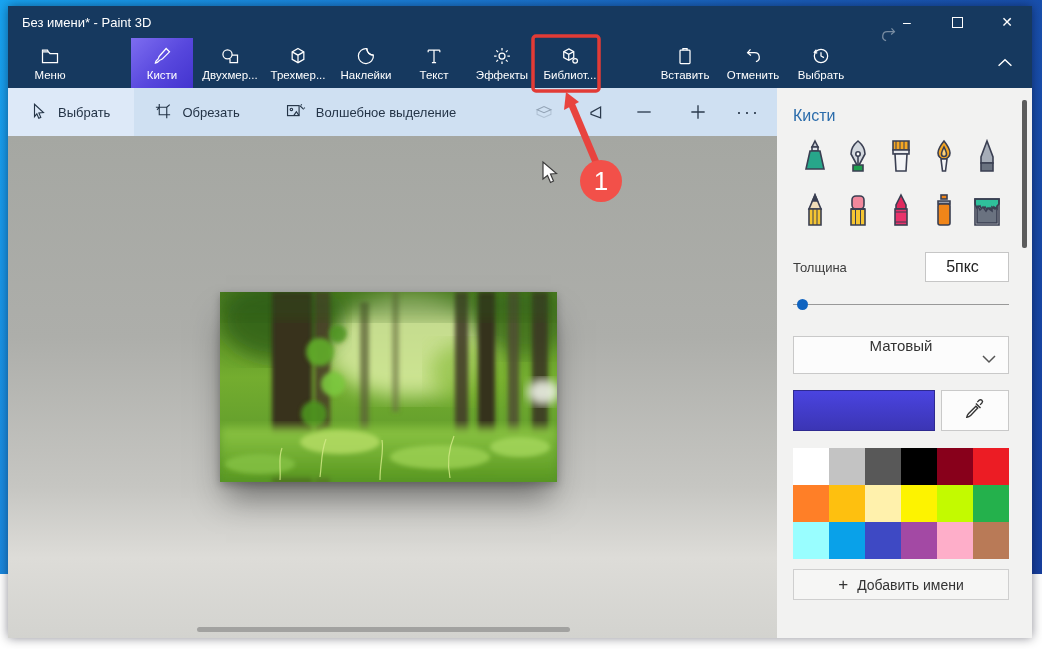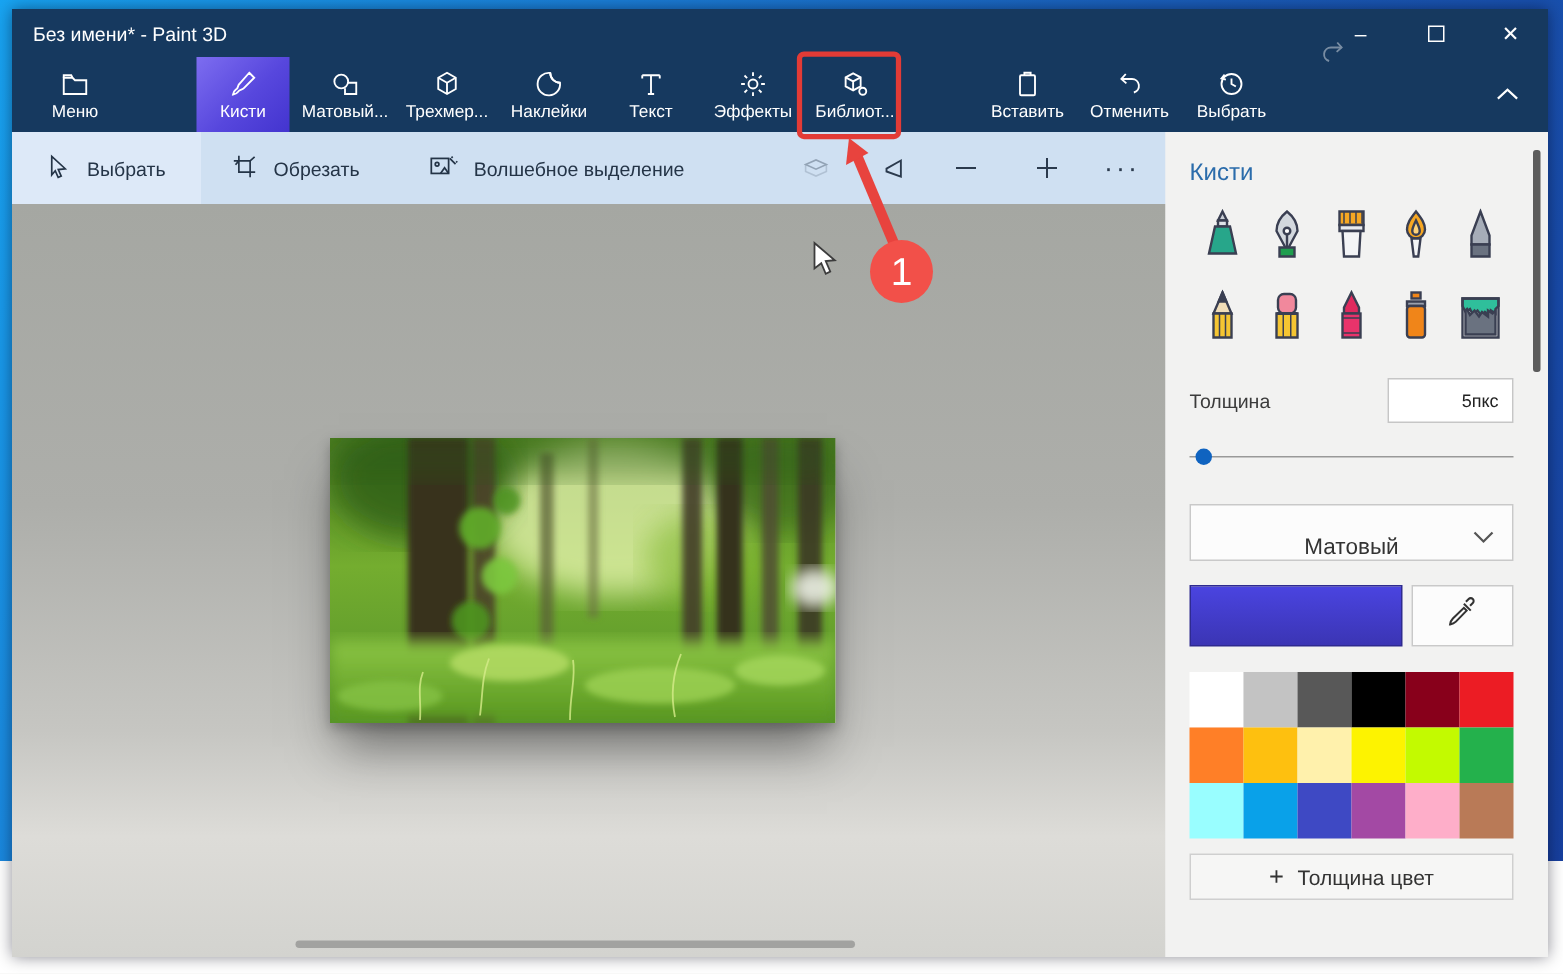"Матовый..." span.rlabel { text: Матовый -> Двухмер }
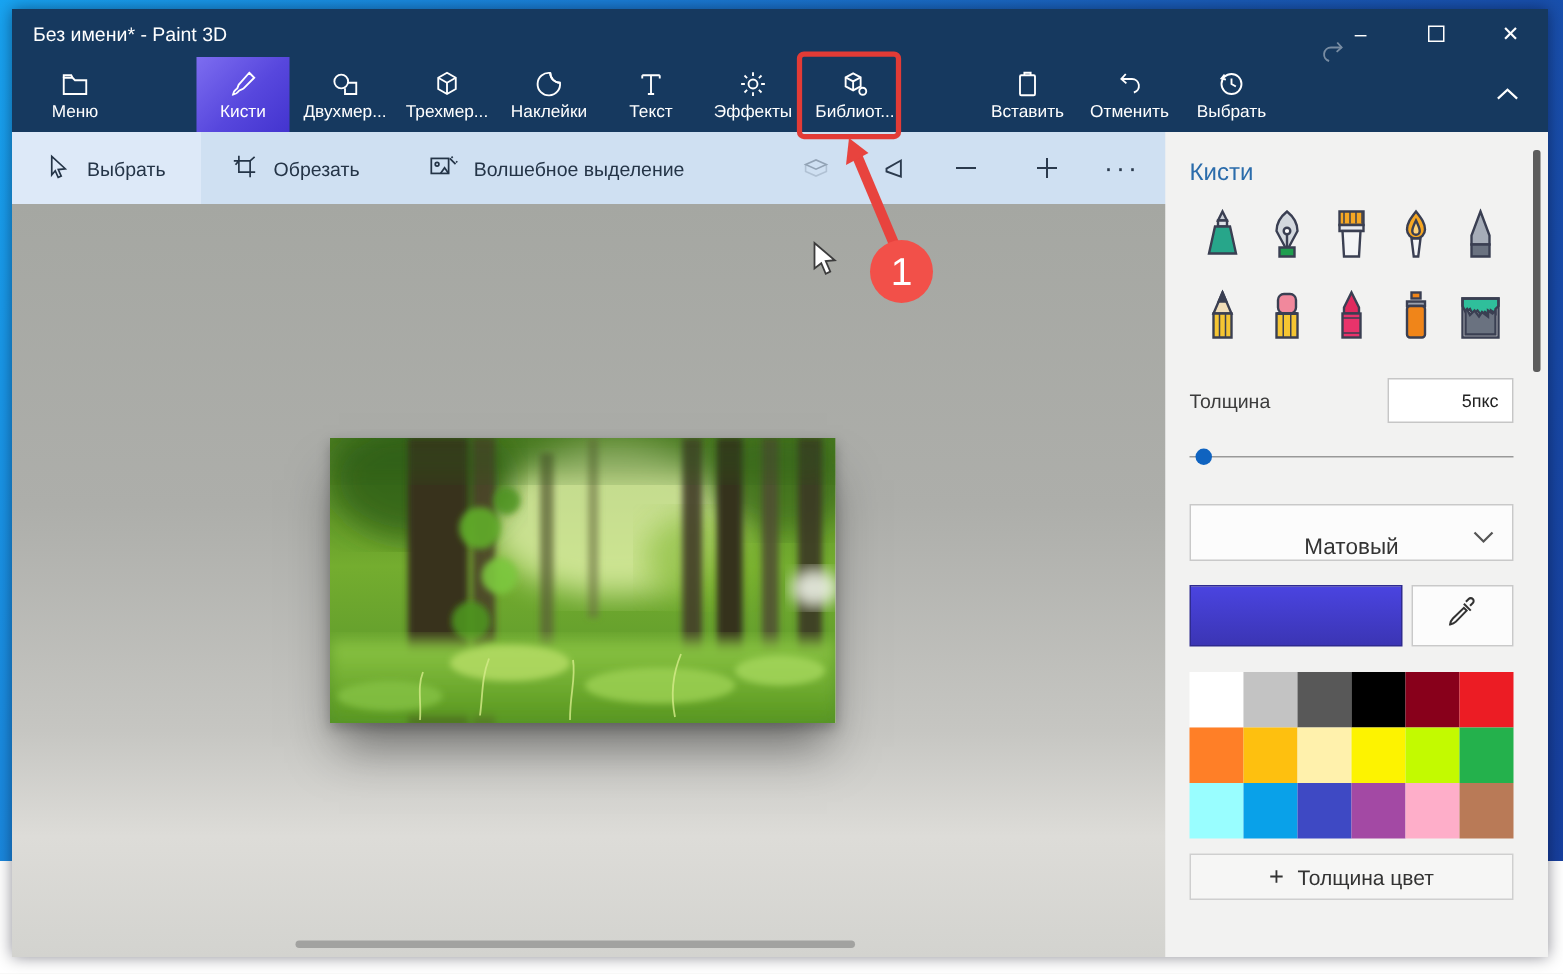"5пкс" .thick-input { font-size: 12px -> 16px; text-align: right -> center }
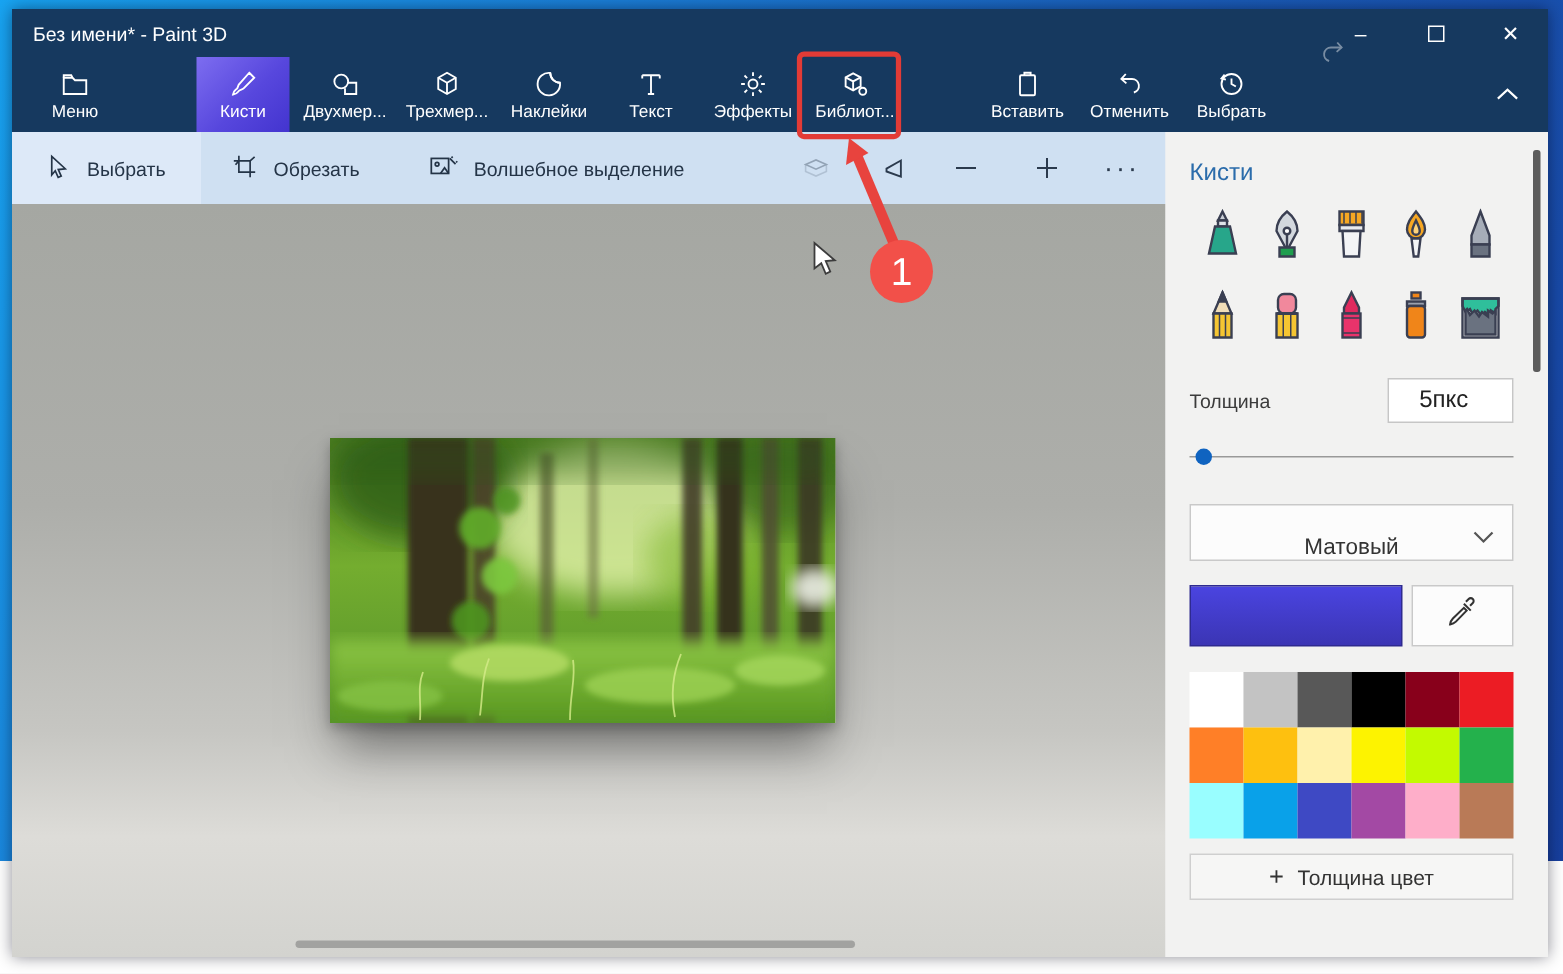"Матовый" .dropdown { align-items: flex-end -> flex-start }
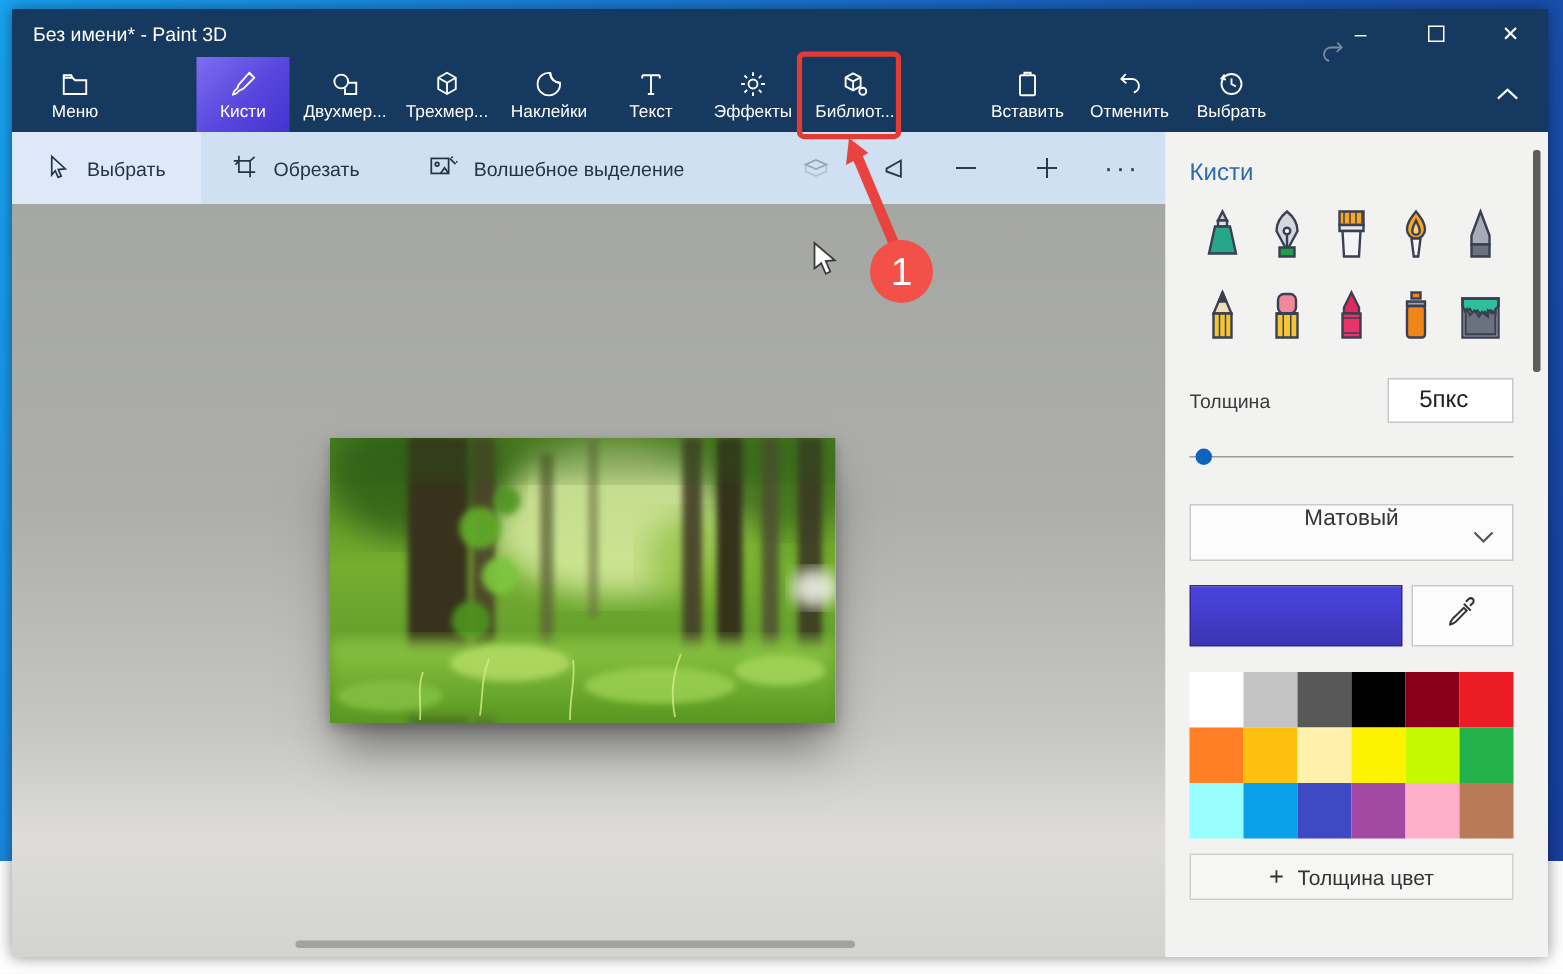"Толщина цвет" span { text: Толщина цвет -> Добавить имени }
